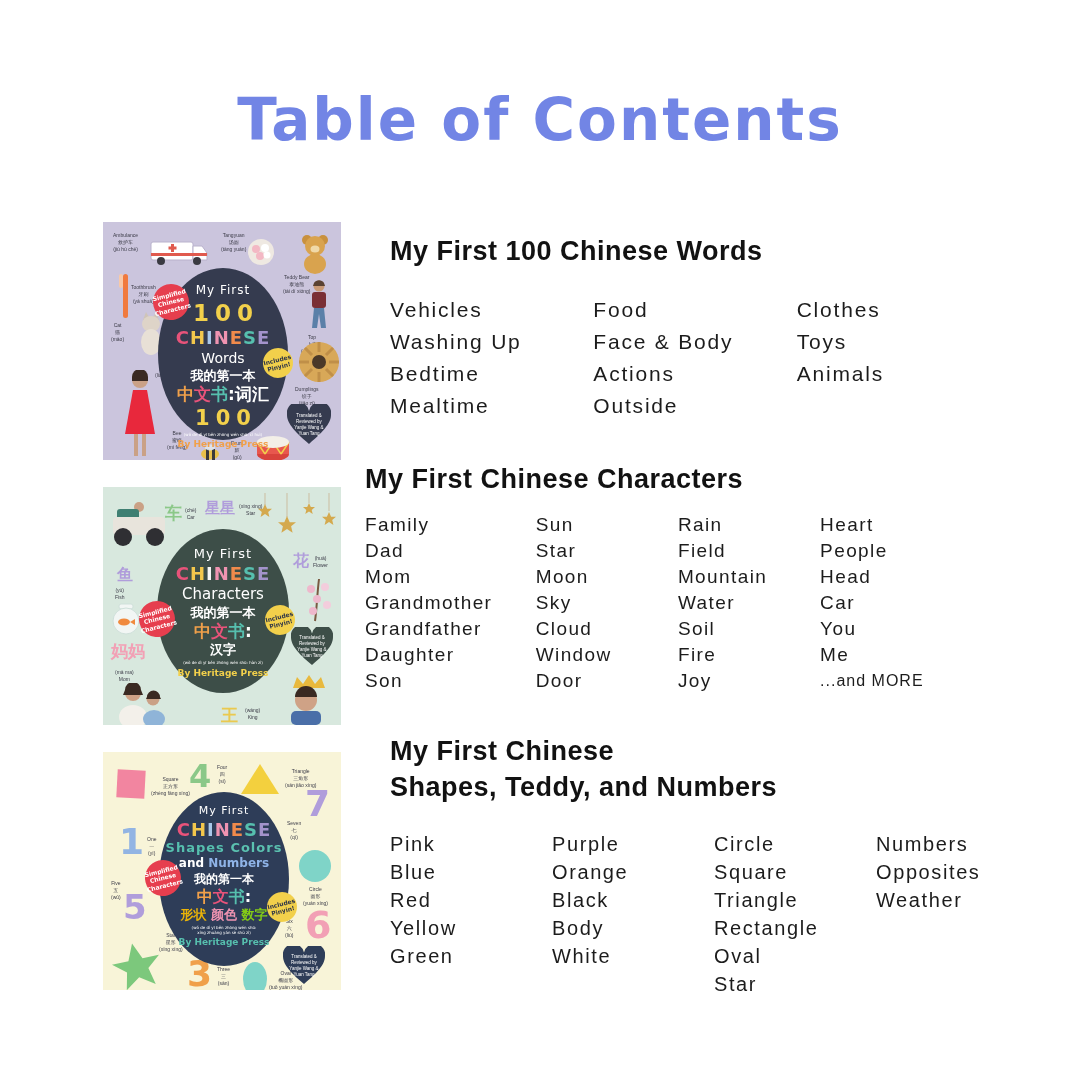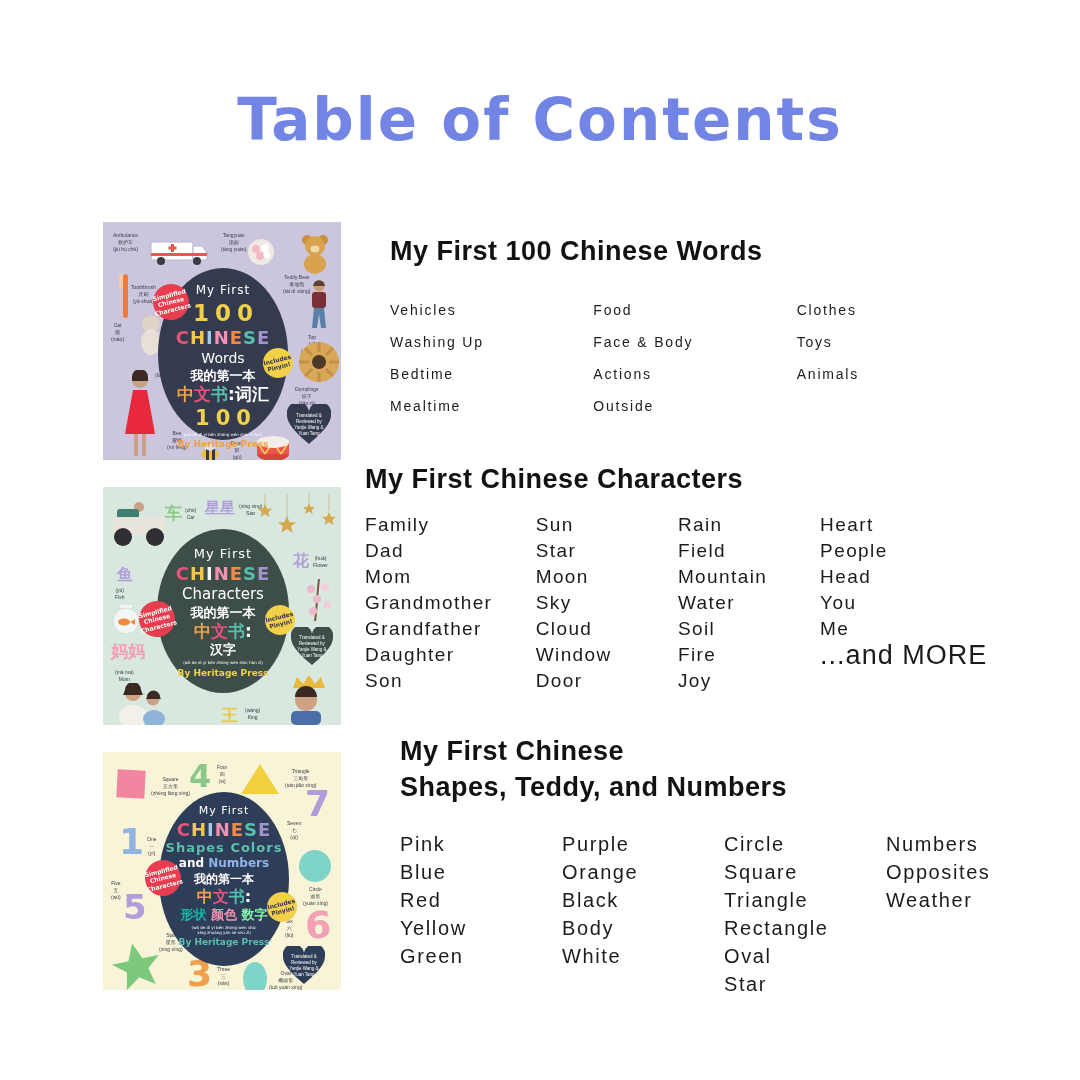"Vehicles" .sec-item { font-size: 14px -> 21px }
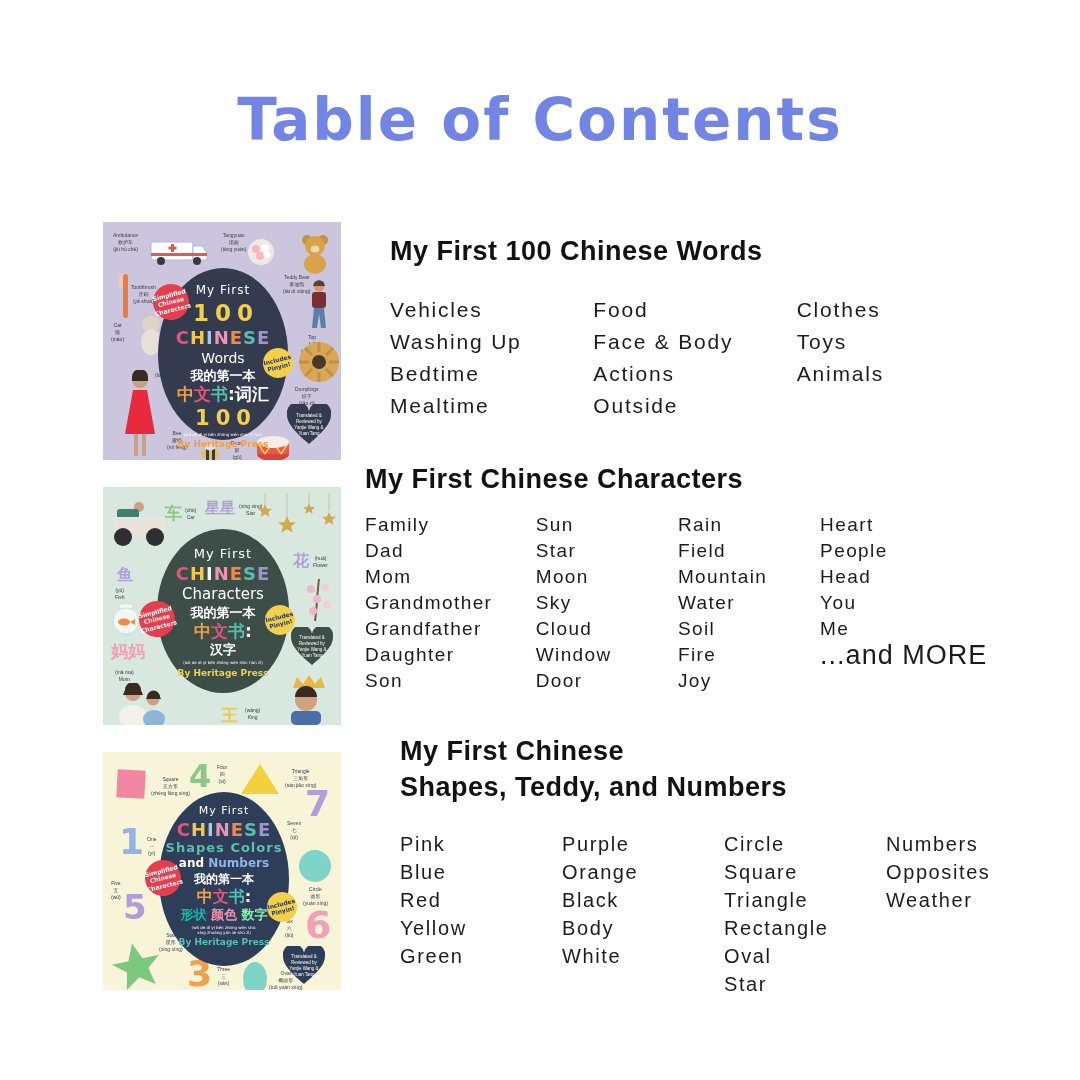"Car" div.sec-item { html: none -> <div>Car</div> }
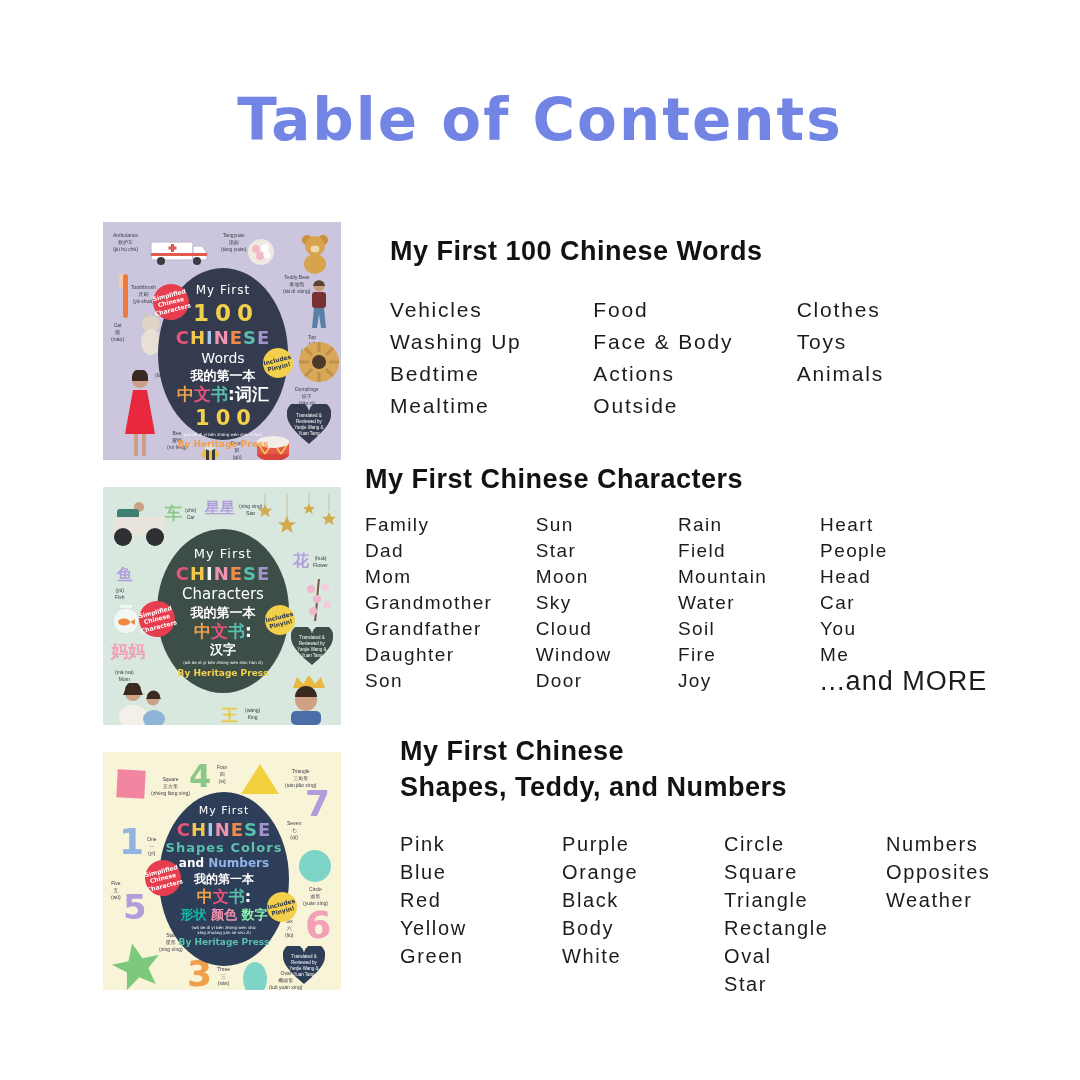"...and MORE" #sec2 .sec-col:nth-child(4) .sec-item:last-child { font-size: 27px -> 16px }
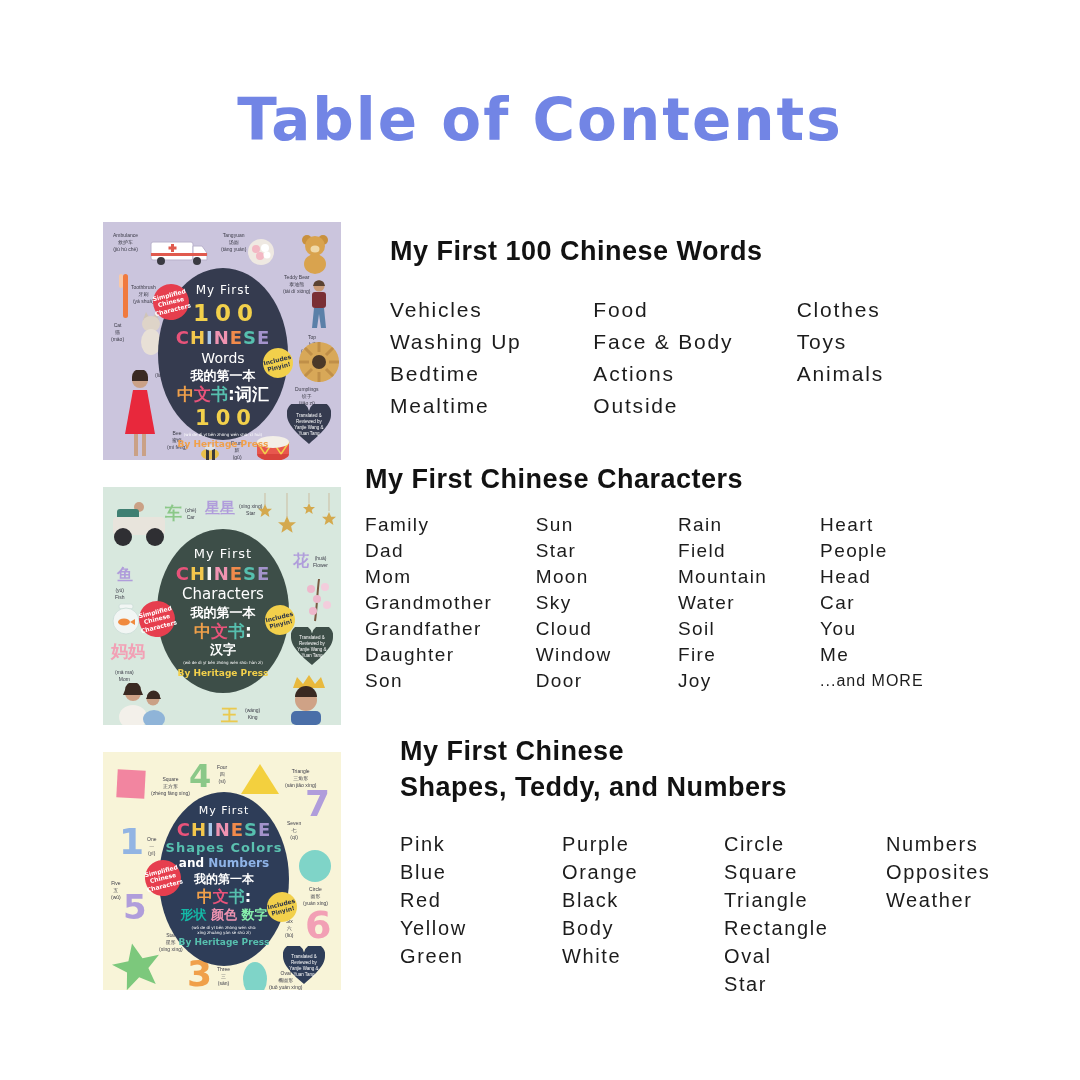"My First Chinese" #sec3 { left: 356px -> 346px }
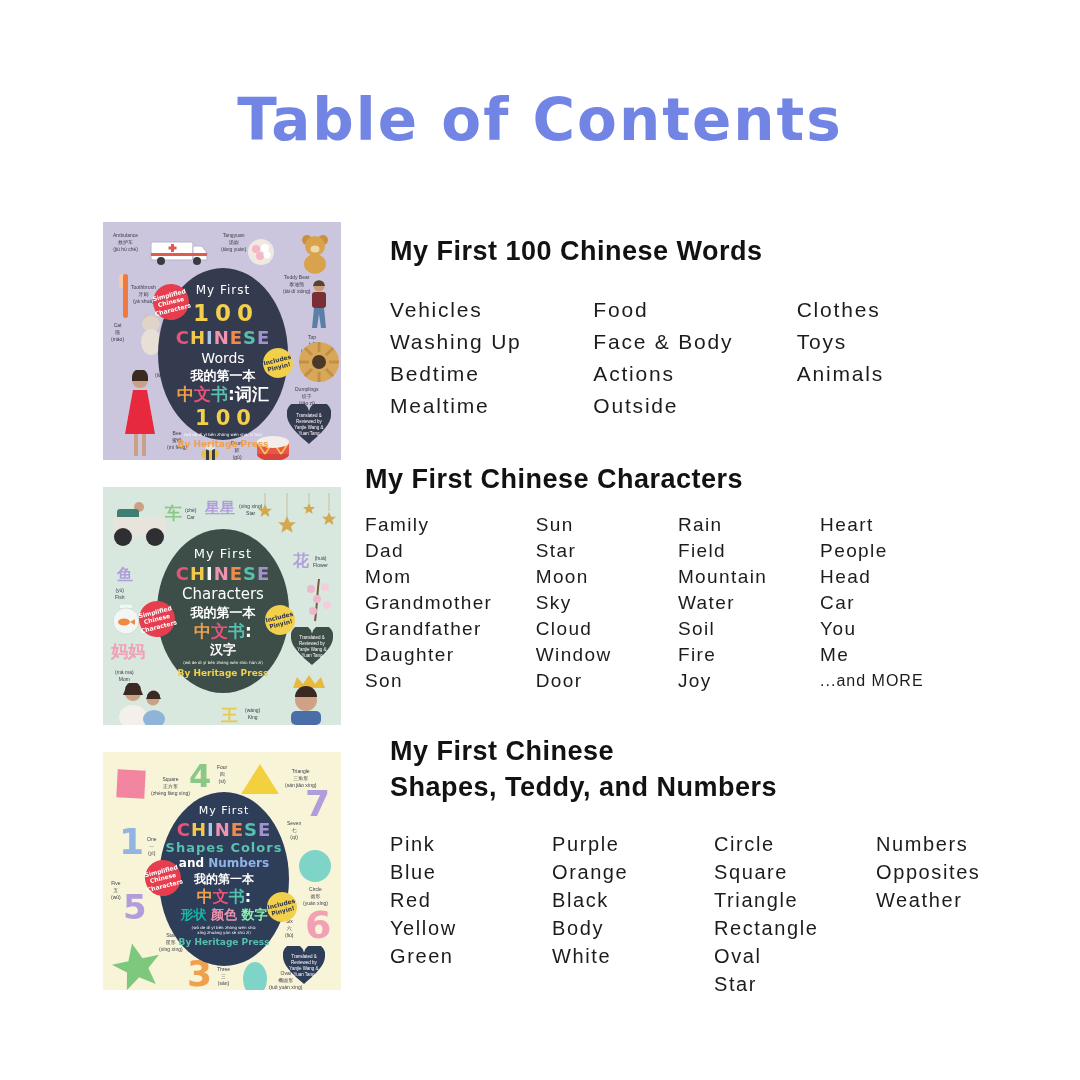"形状" span { color: #14b8a6 -> #eab308 }
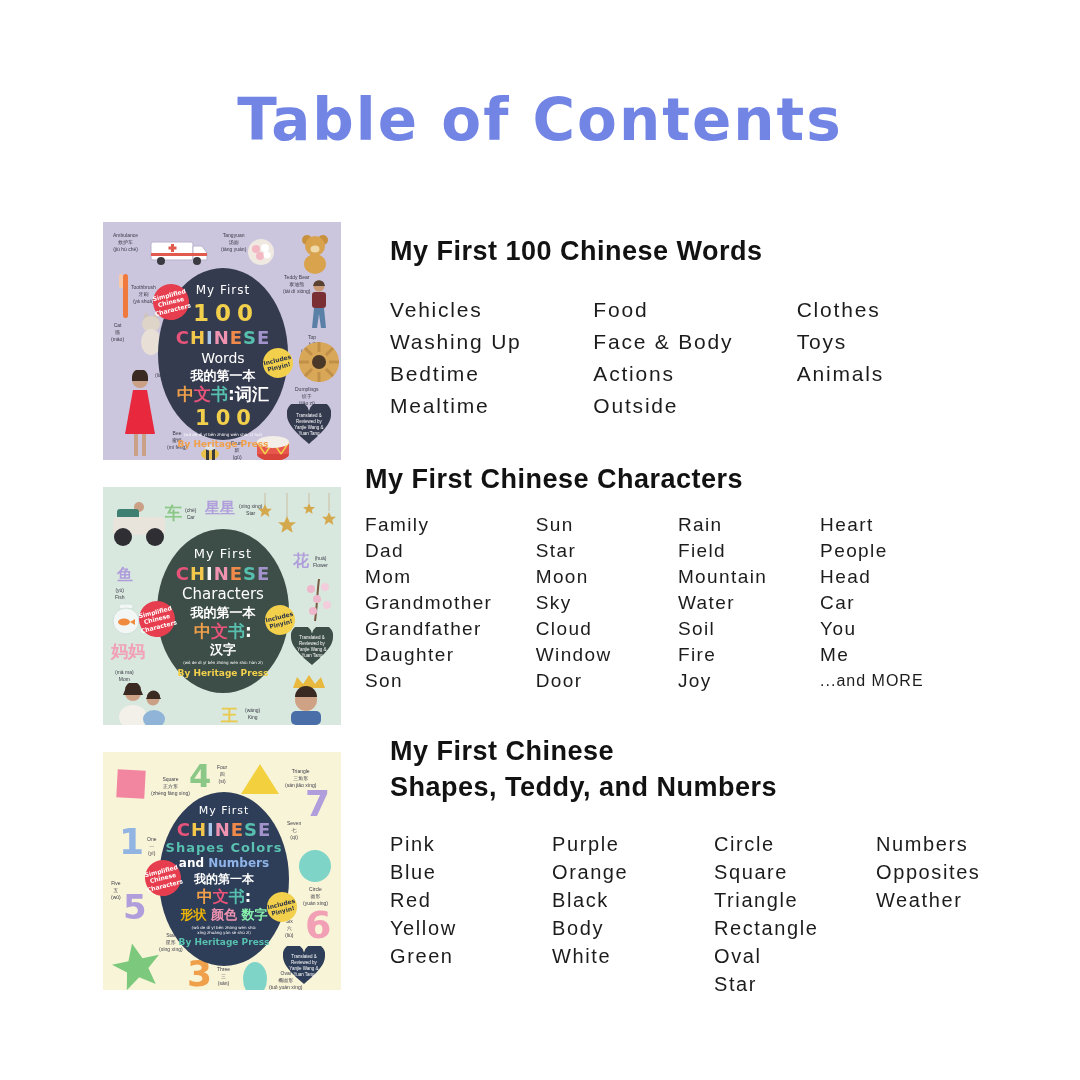"数字" span { color: #86efac -> #84cc16 }
